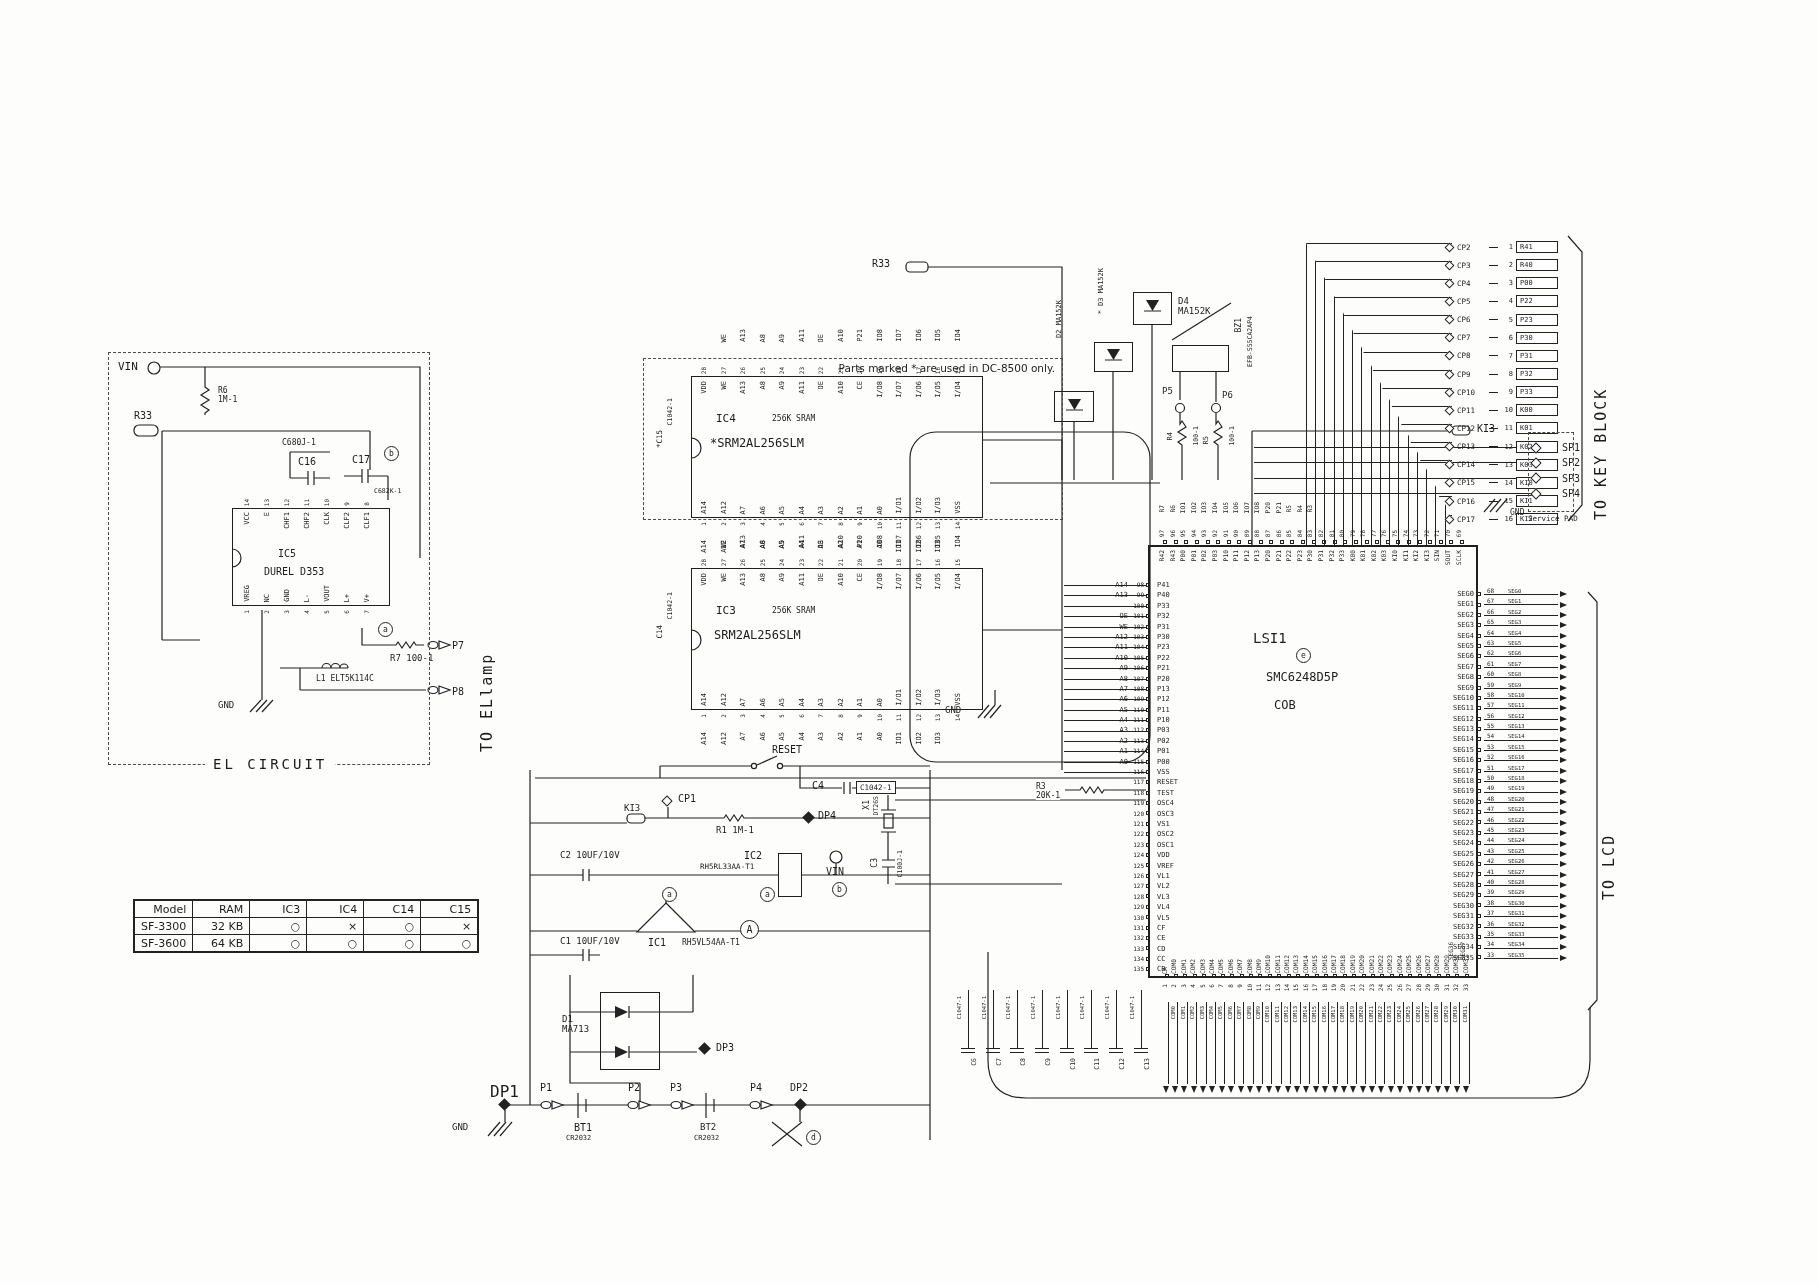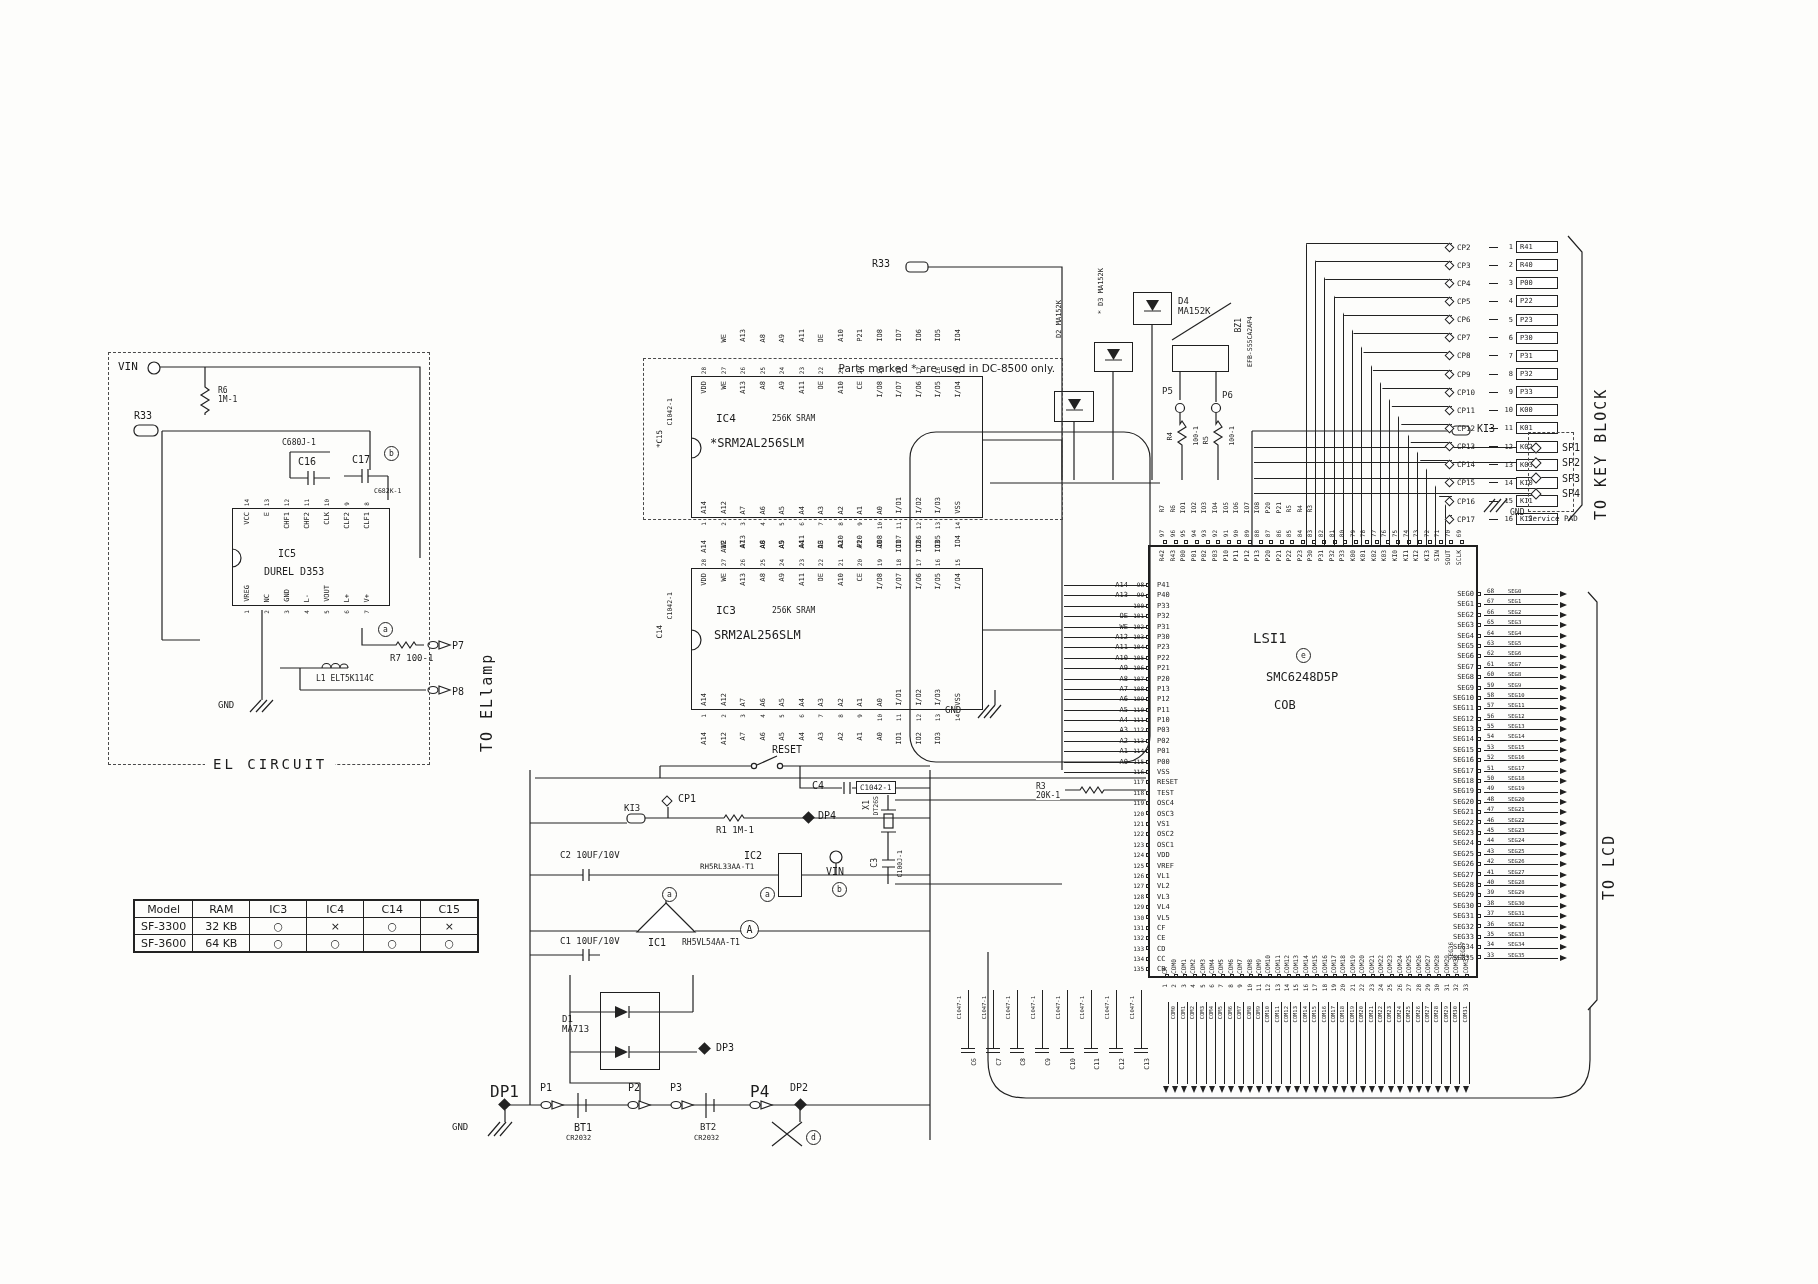"Model" table.models th,table.models td { text-align: center -> right }
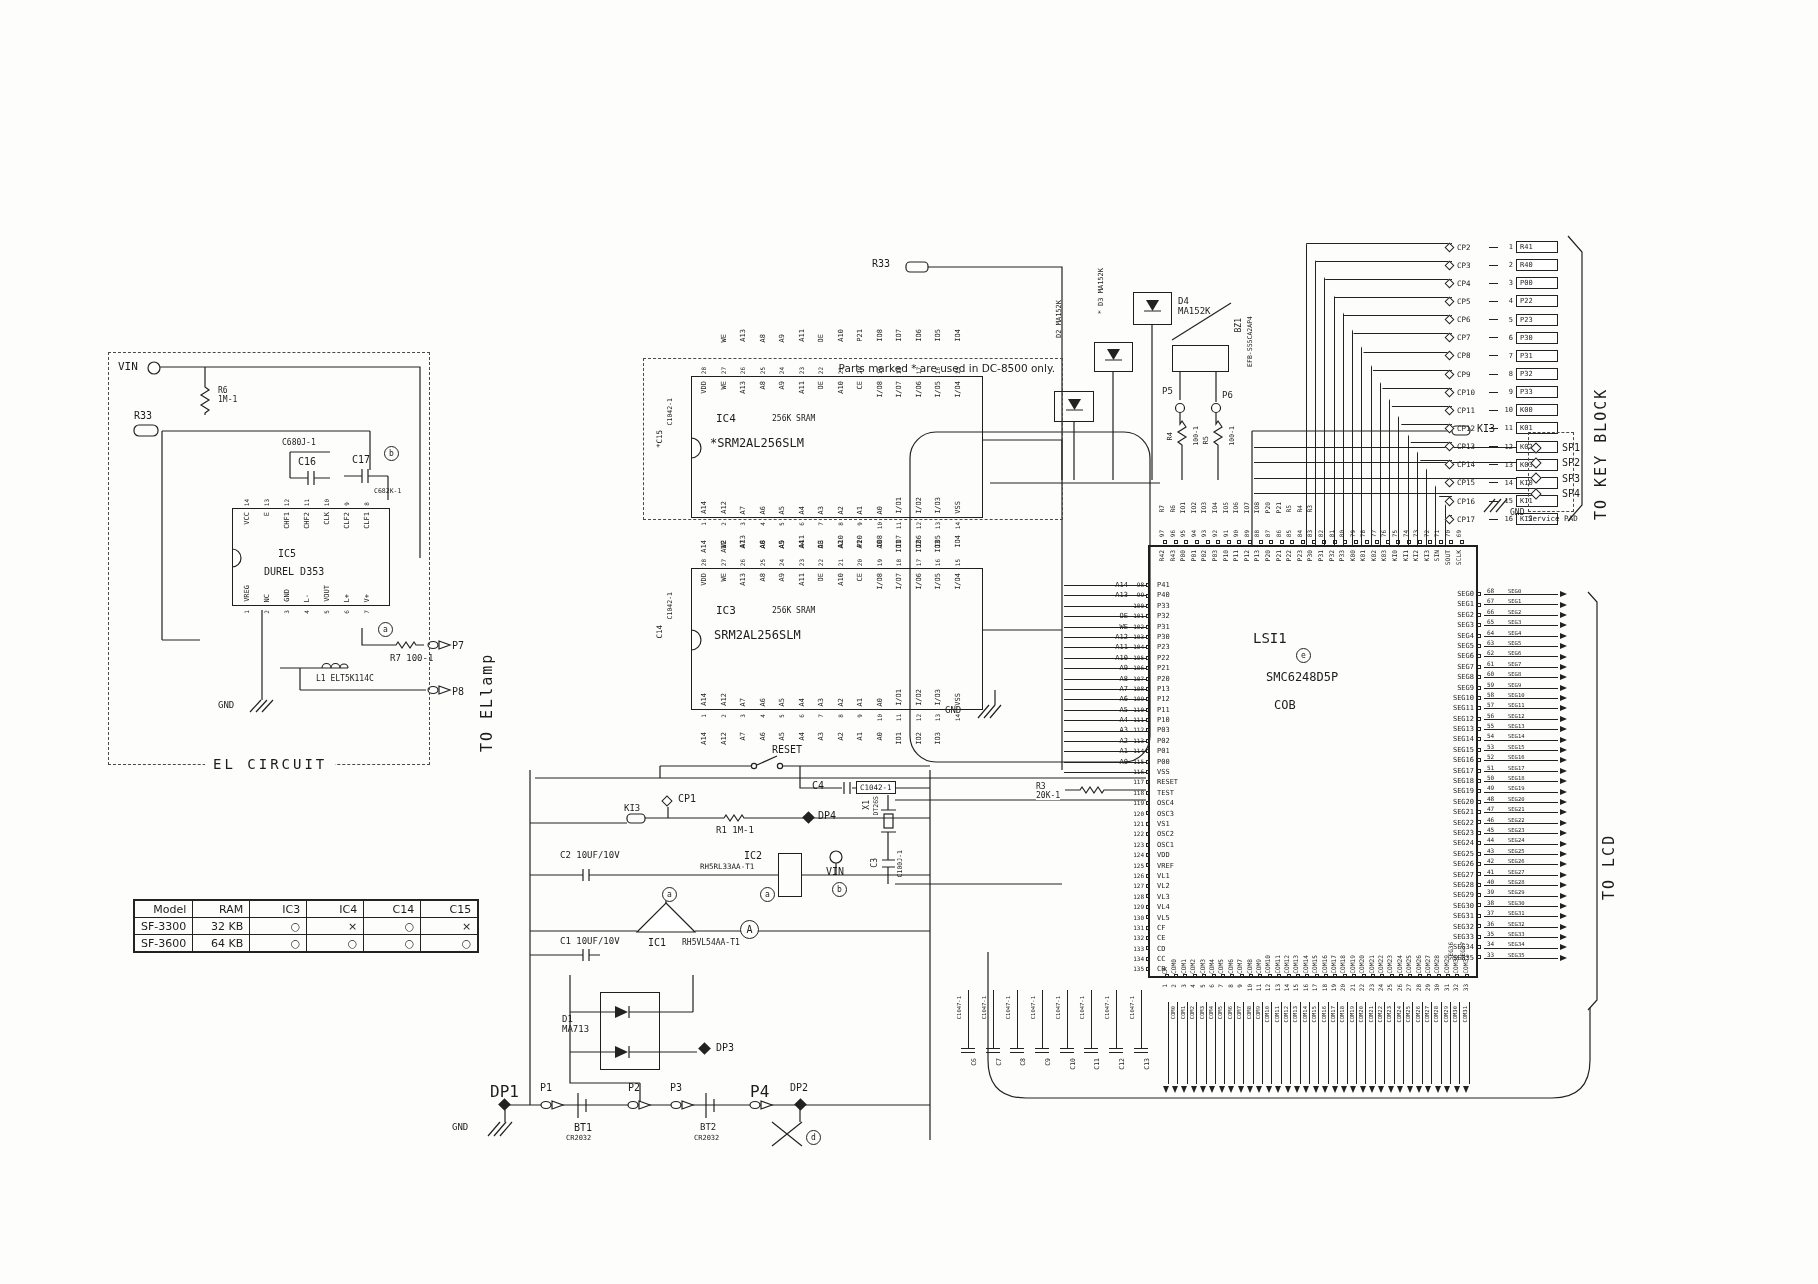"P4" span.c { font-size: 16px -> 10px }
